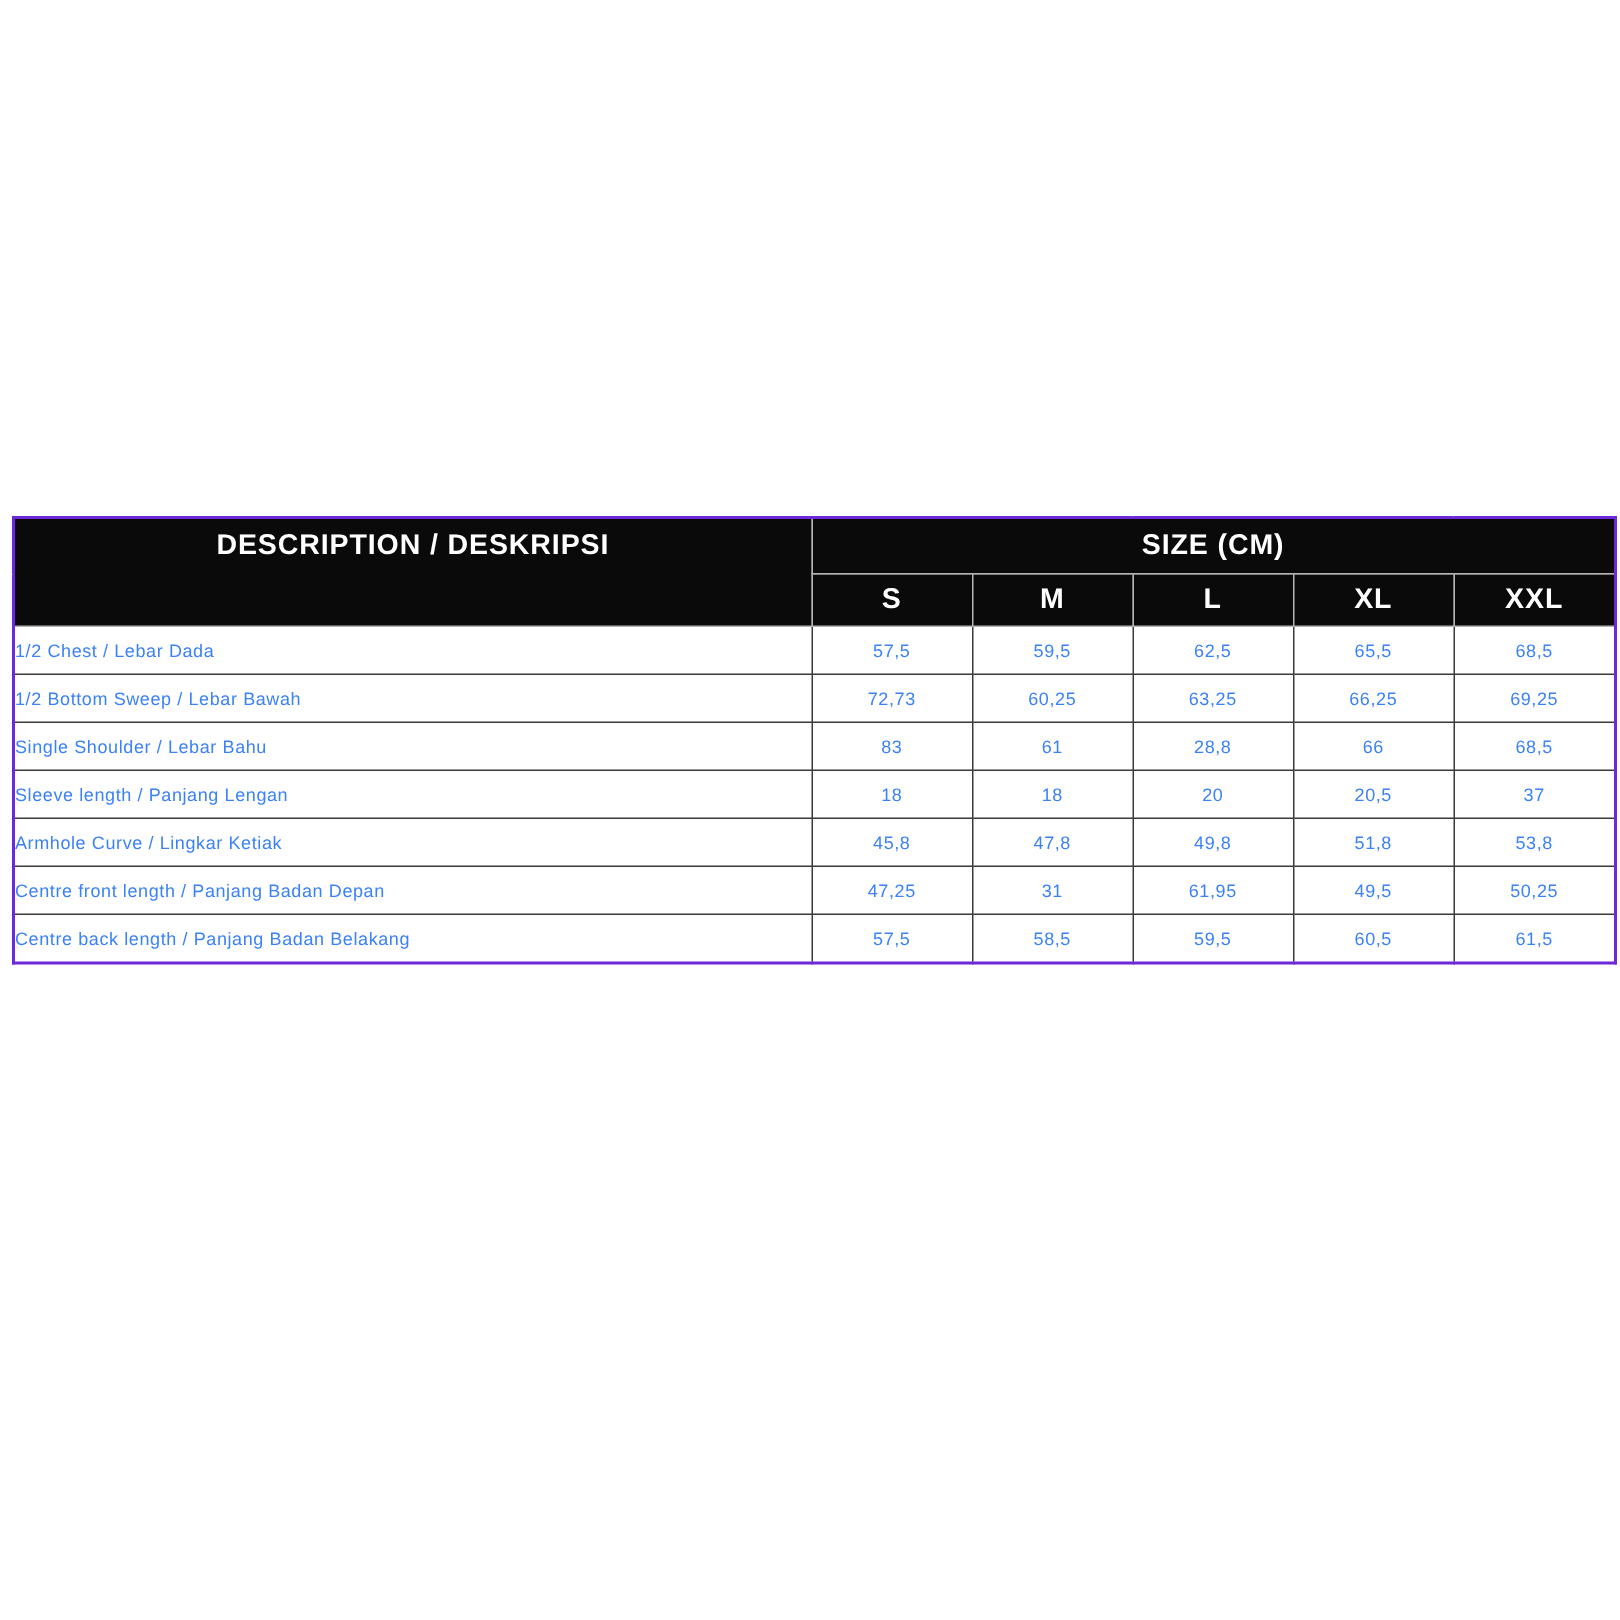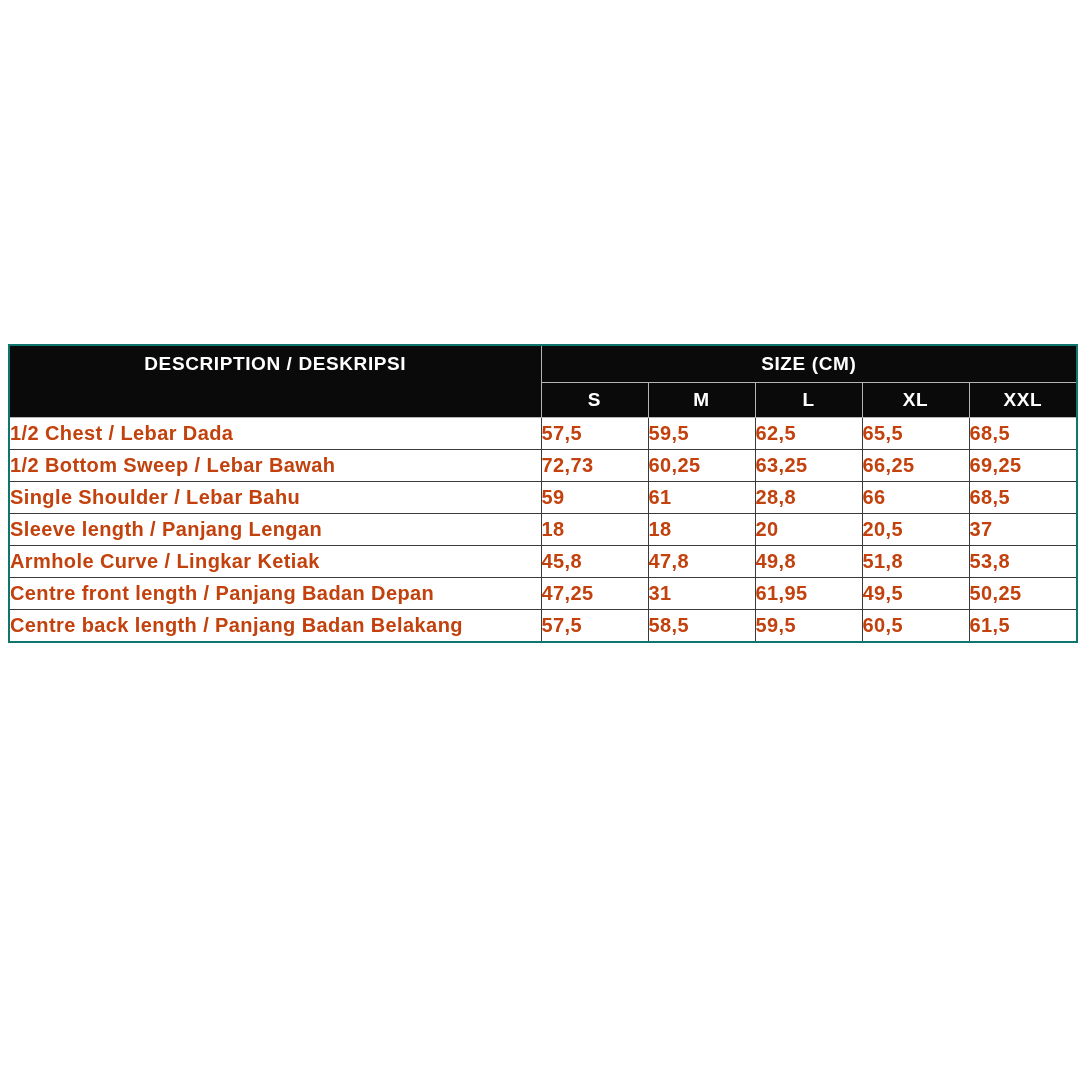"DESCRIPTION / DESKRIPSI" table.size-chart { border: 2px solid #0f766e -> 2px solid #6d28d9 }
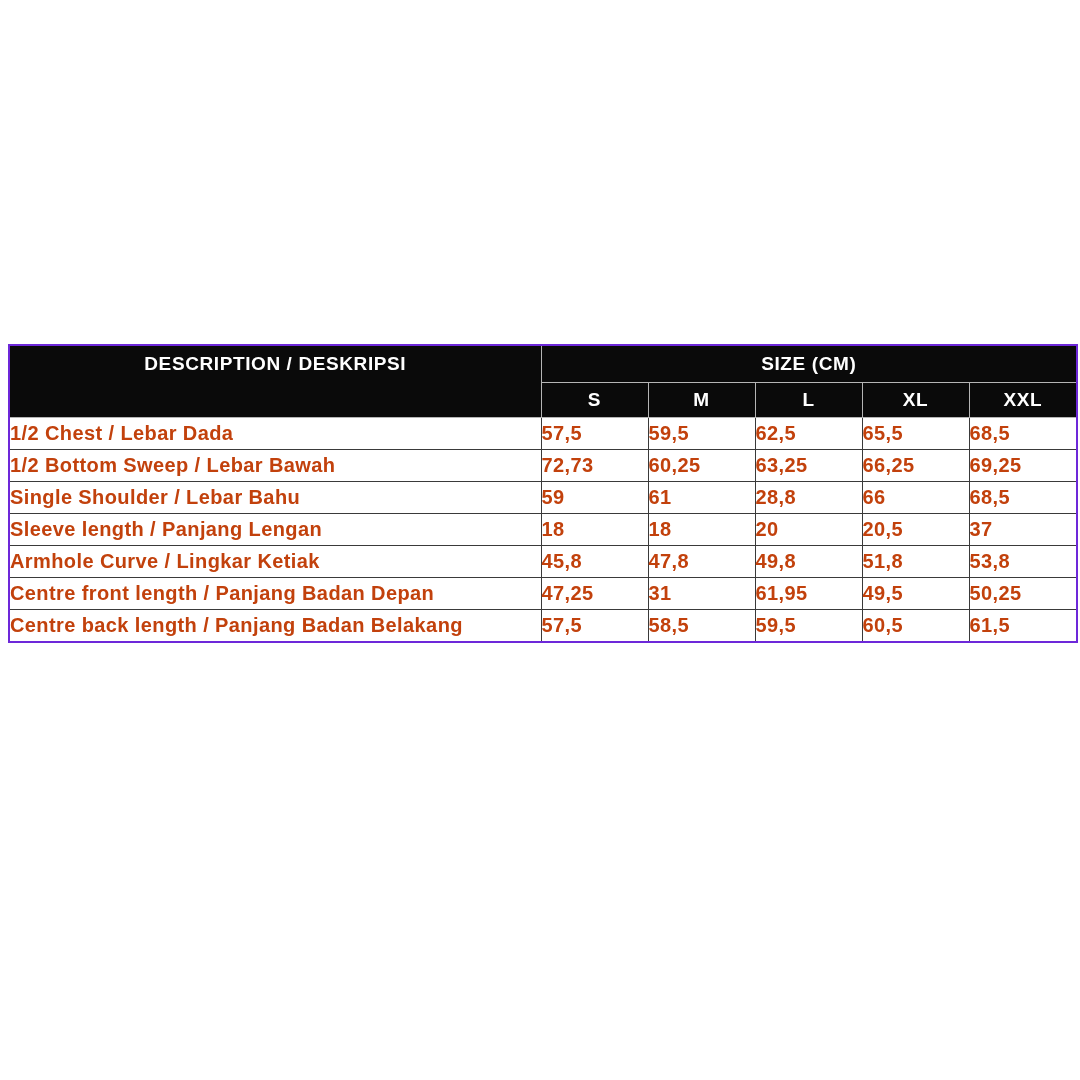"1/2 Chest / Lebar Dada" table.size-chart tbody td { color: #c2410c -> #3b82f6; font-size: 20px -> 12px; font-weight: bold -> none }
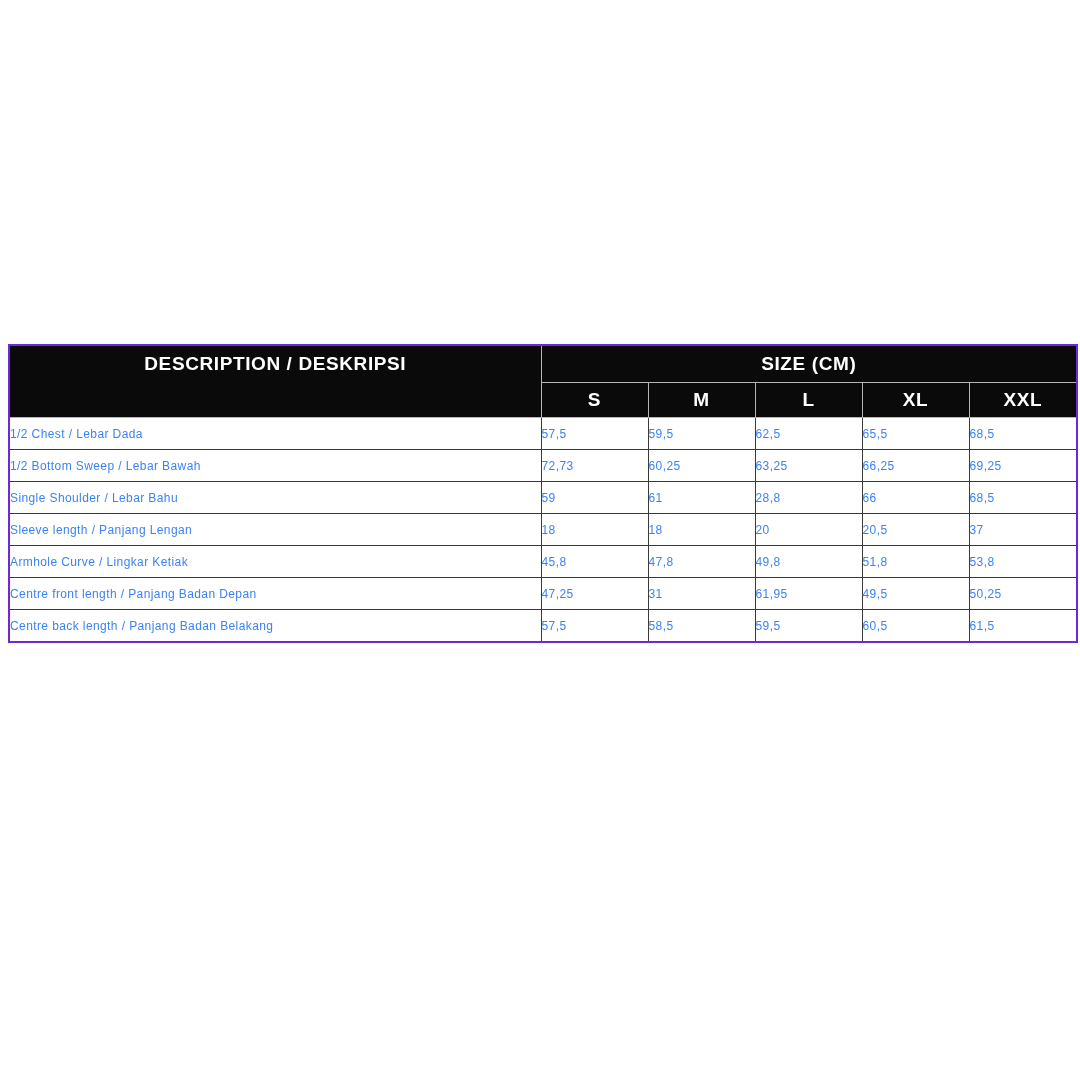"57,5" td.size-value { text-align: none -> center }
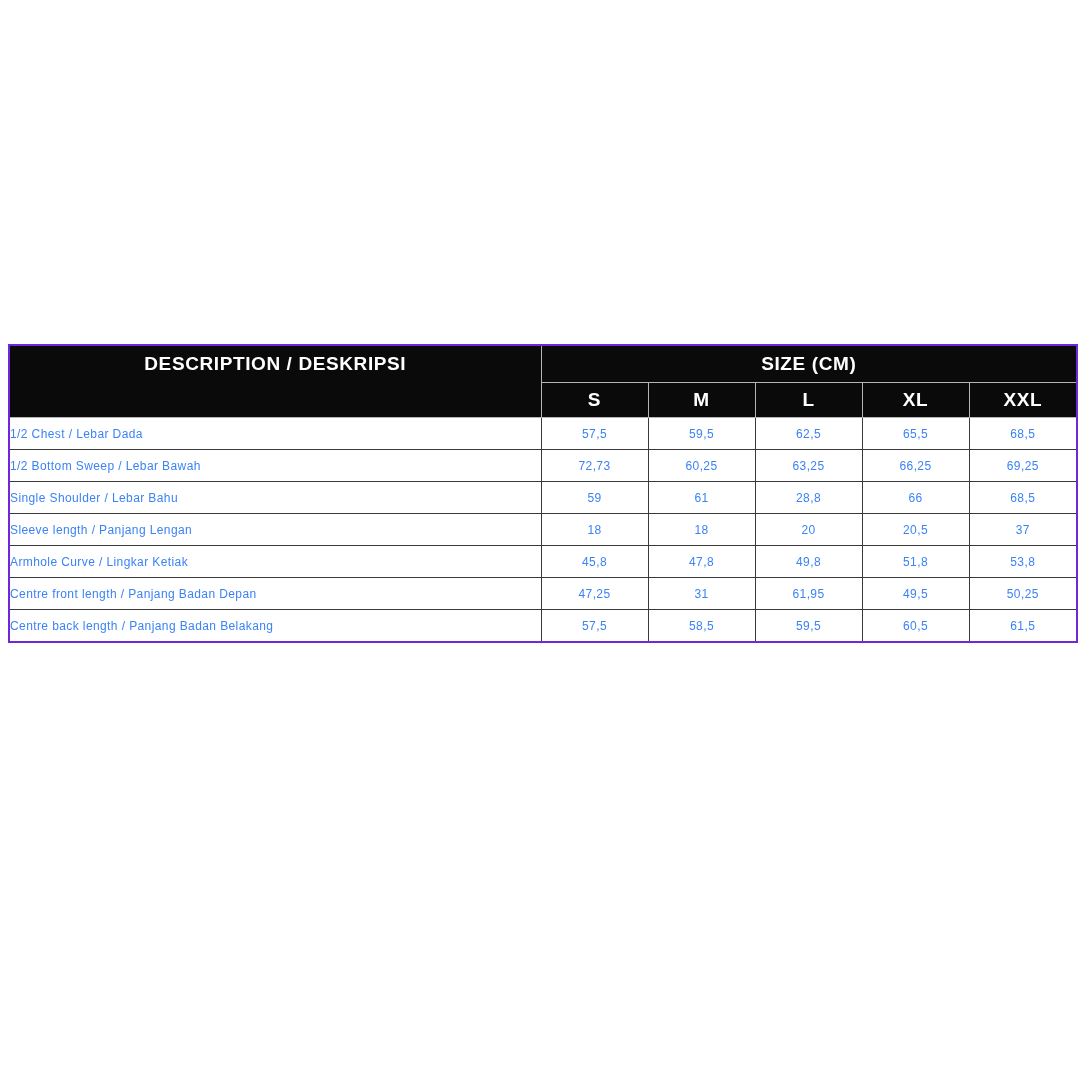"59" td.size-value { text: 59 -> 83 }
